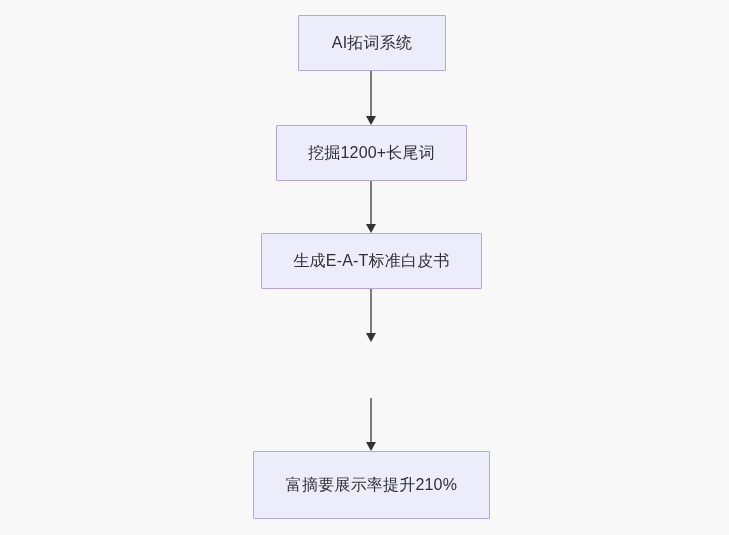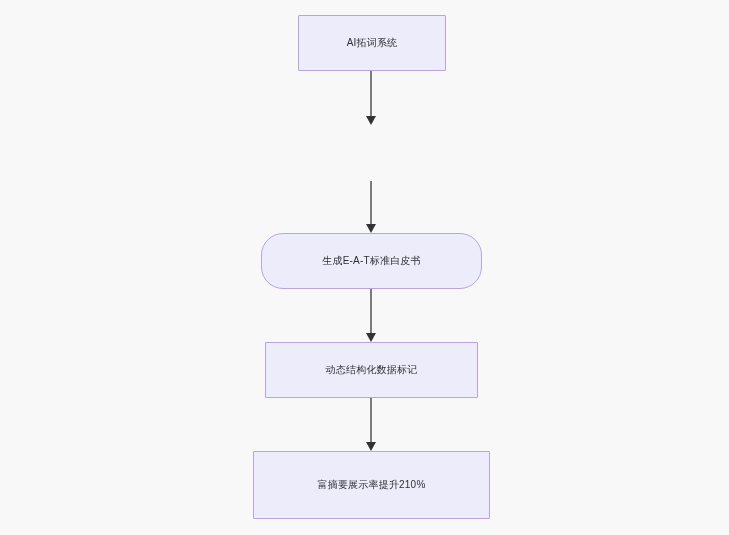"AI拓词系统" .node-label { font-size: 10px -> 16px }
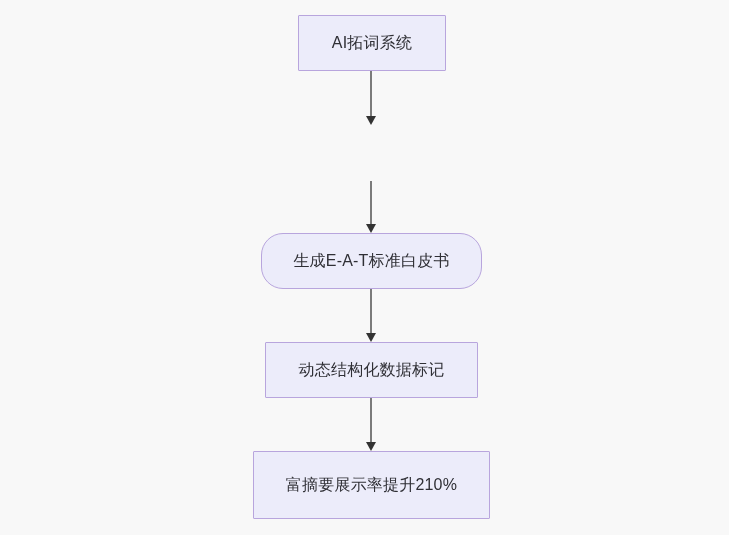"挖掘1200+长尾词" div.node { html: none -> <div> <span>挖掘1200+长尾词</span> </div> }
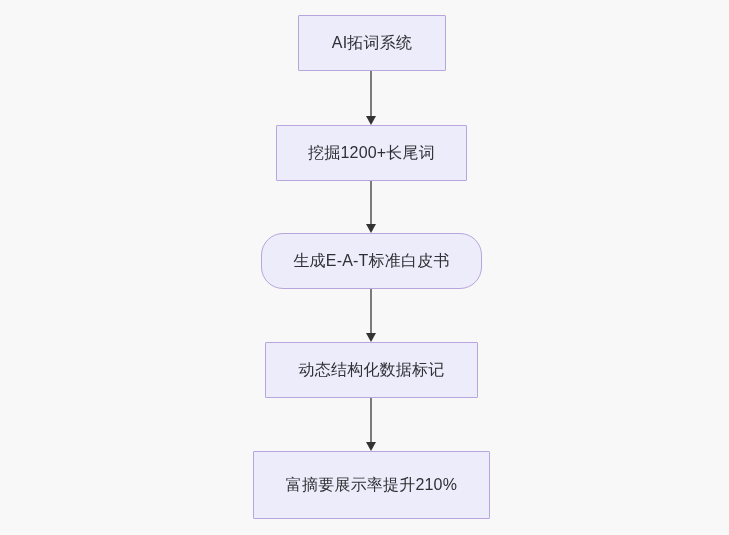"生成E-A-T标准白皮书" div.node { border-radius: 22px -> none }
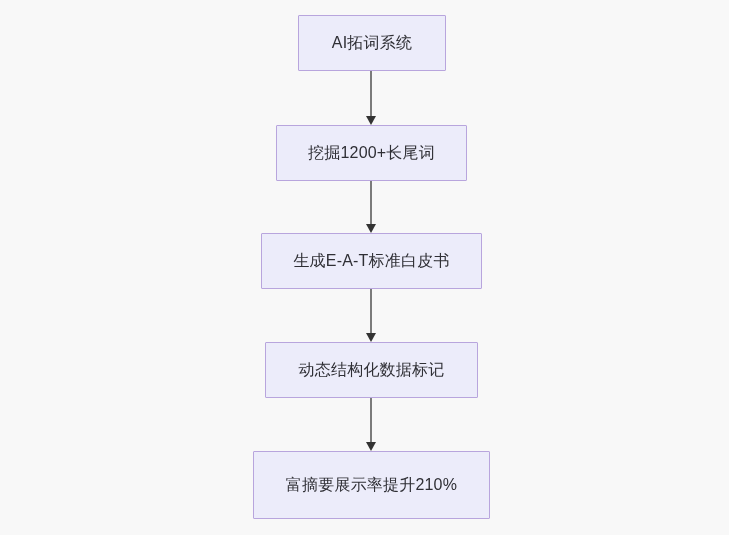"动态结构化数据标记" div.node { html: <div> <span>动态结构化数据标记</span> </div> -> none }
